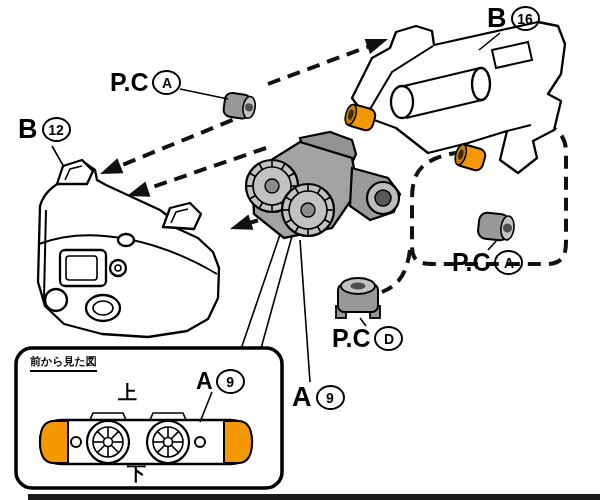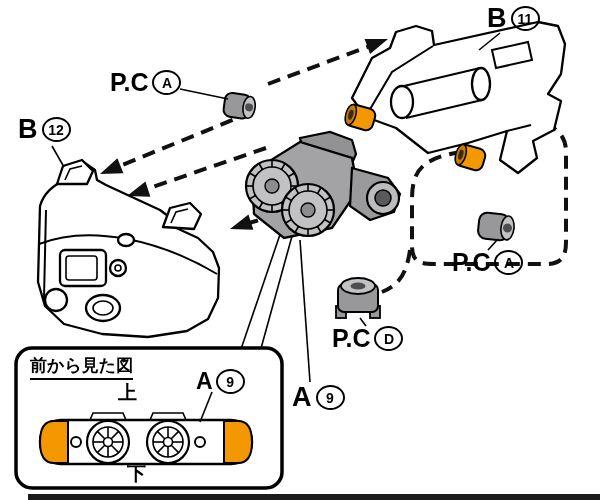"11" span.circled { text: 11 -> 16 }
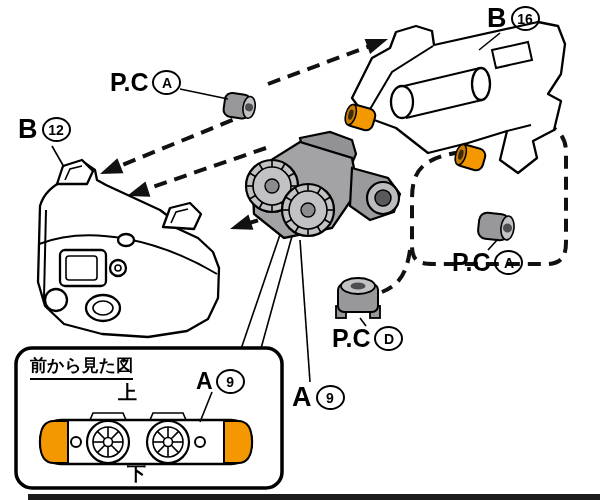"前から見た図" .inset-title { font-size: 17px -> 11px }
